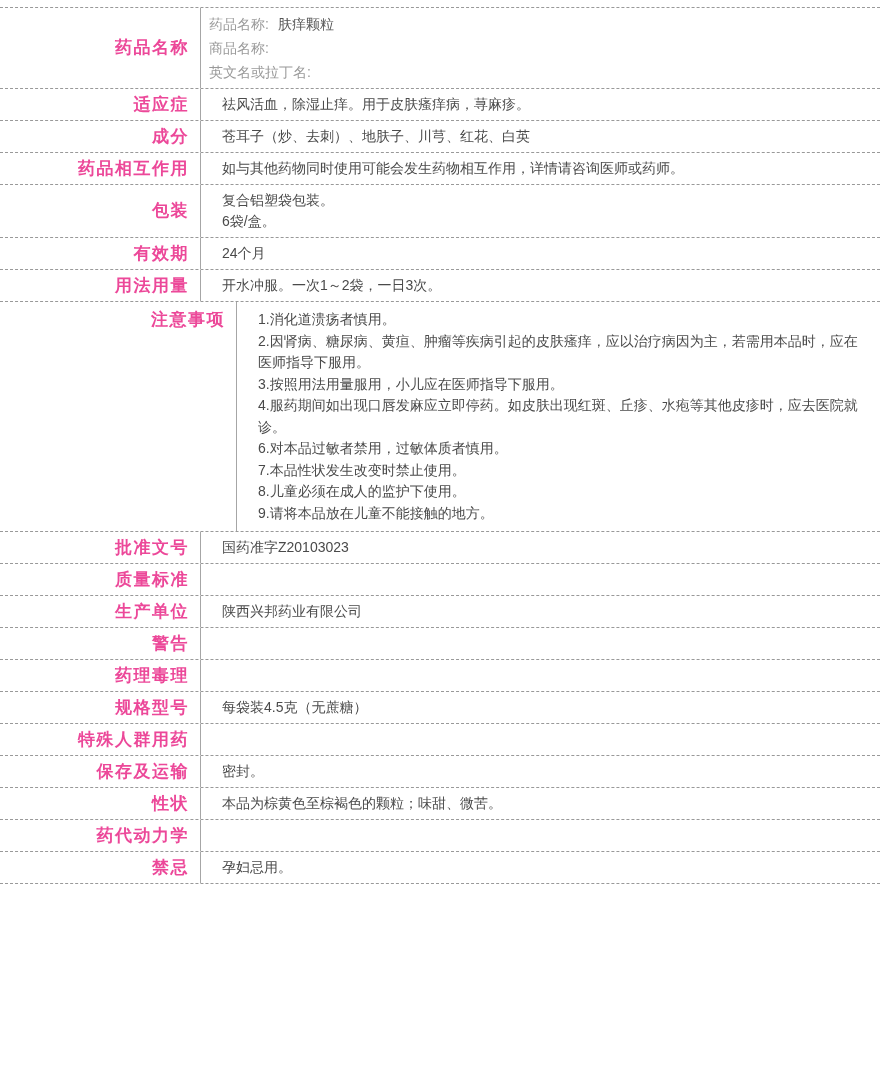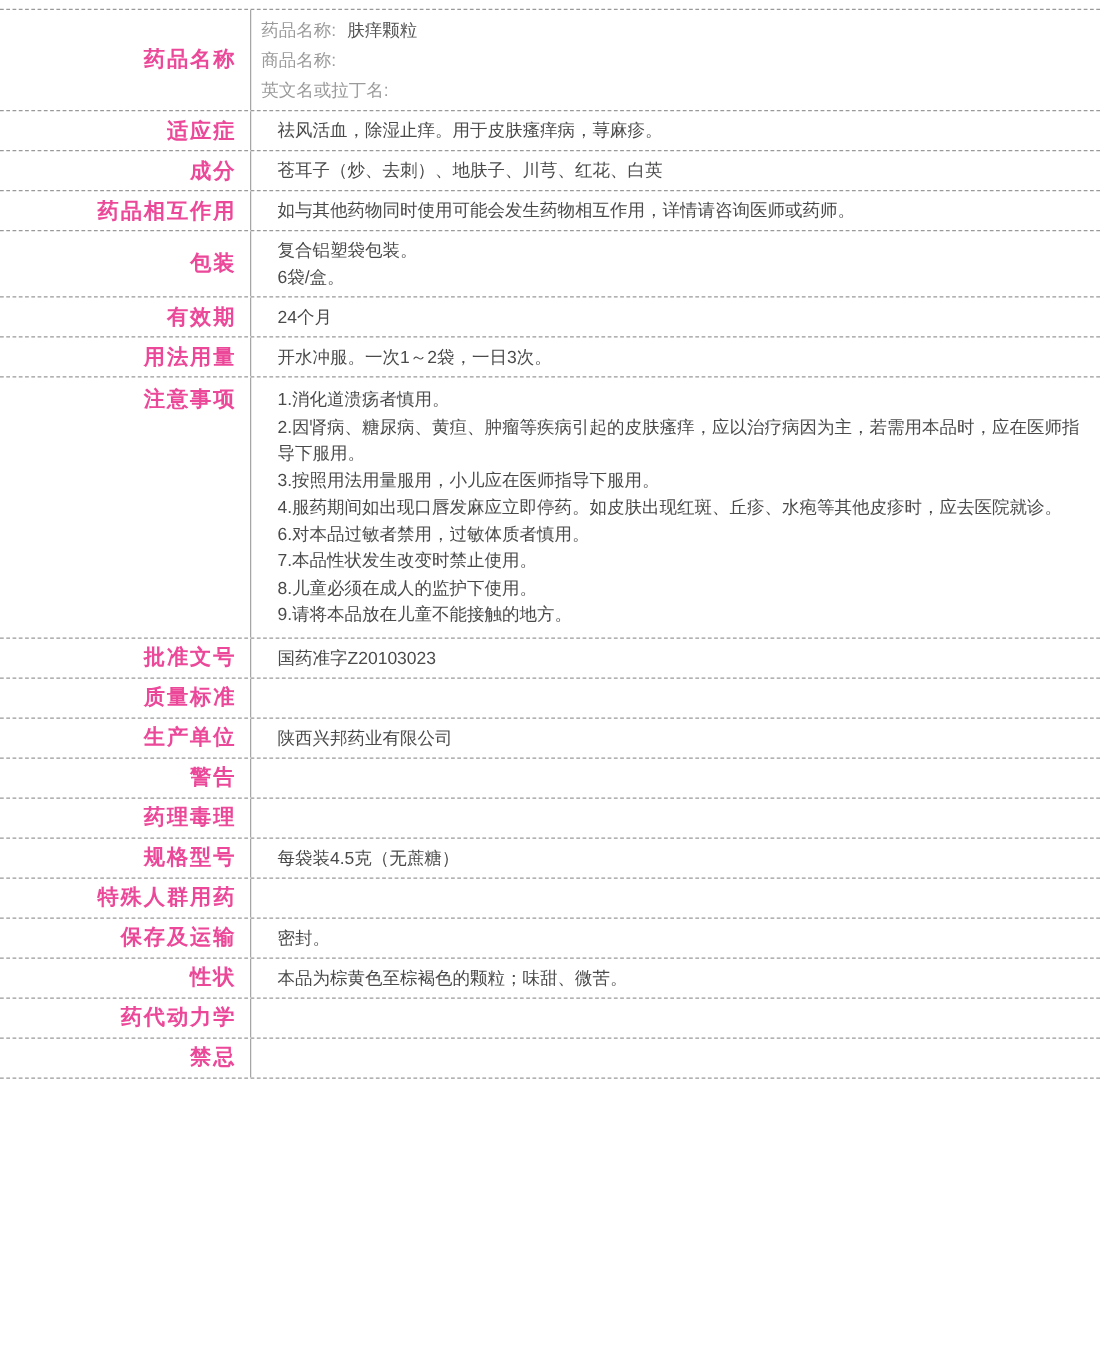"注意事项" .row.r-notes .cell-label { margin-left: none -> 36px }
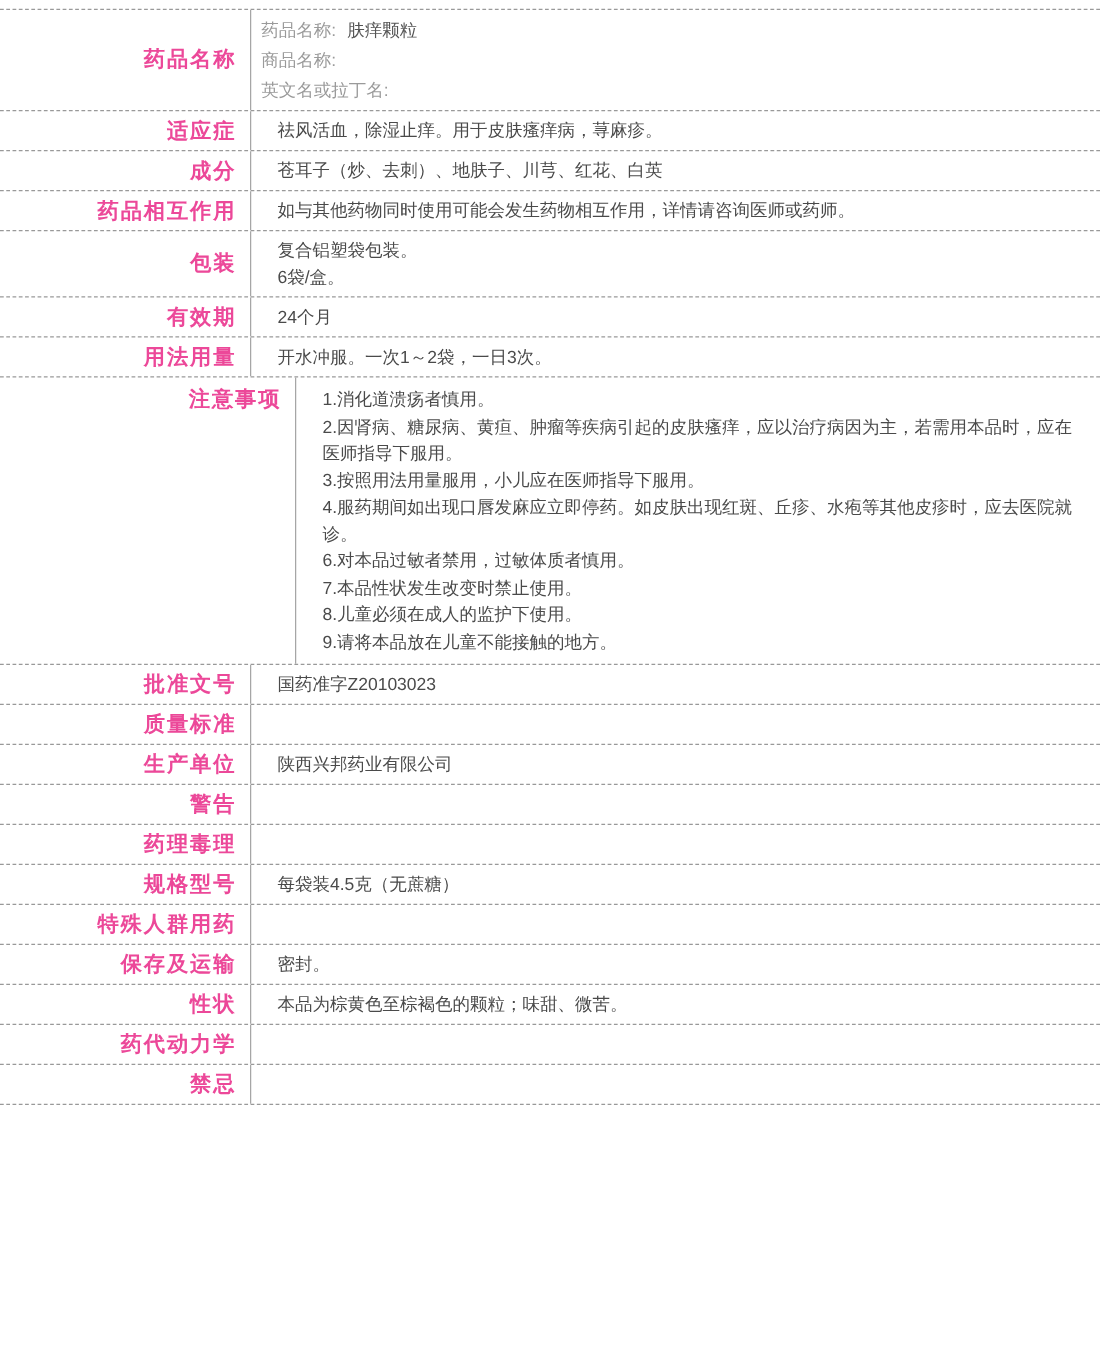"孕妇忌用。" div.cell-content { html: none -> <div> <div>孕妇忌用。</div> </div> }
